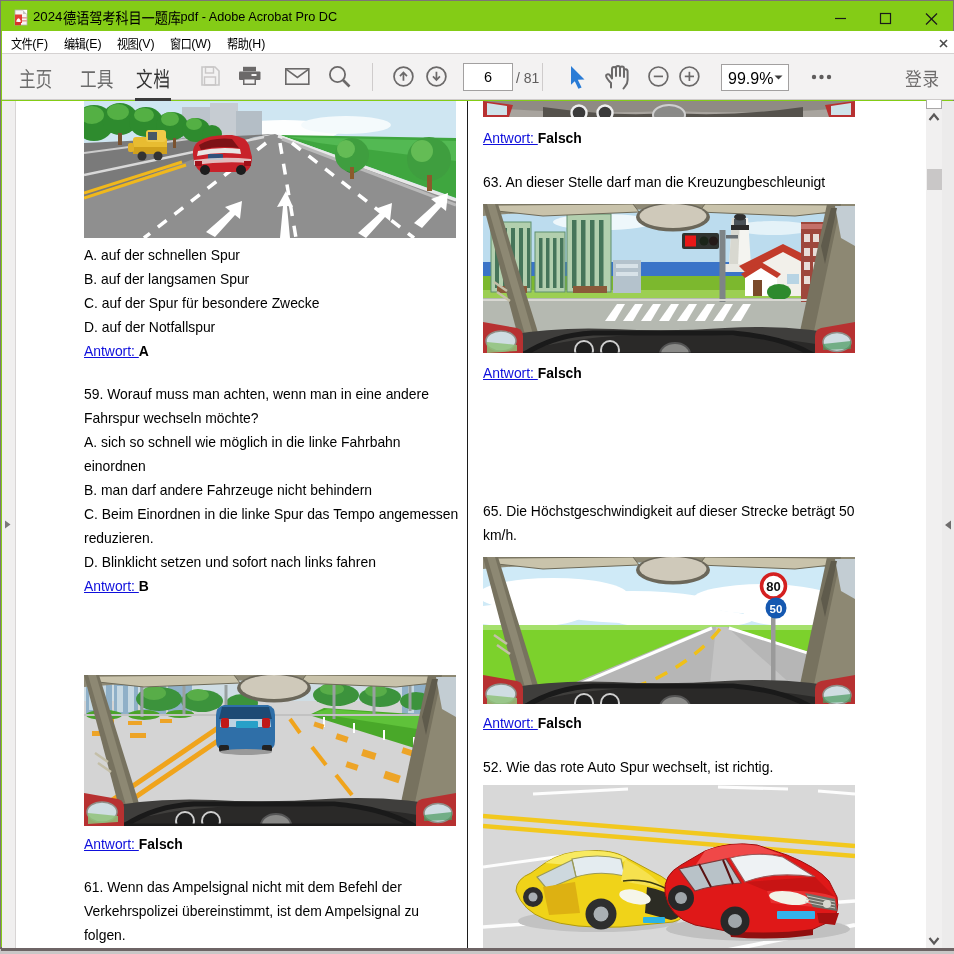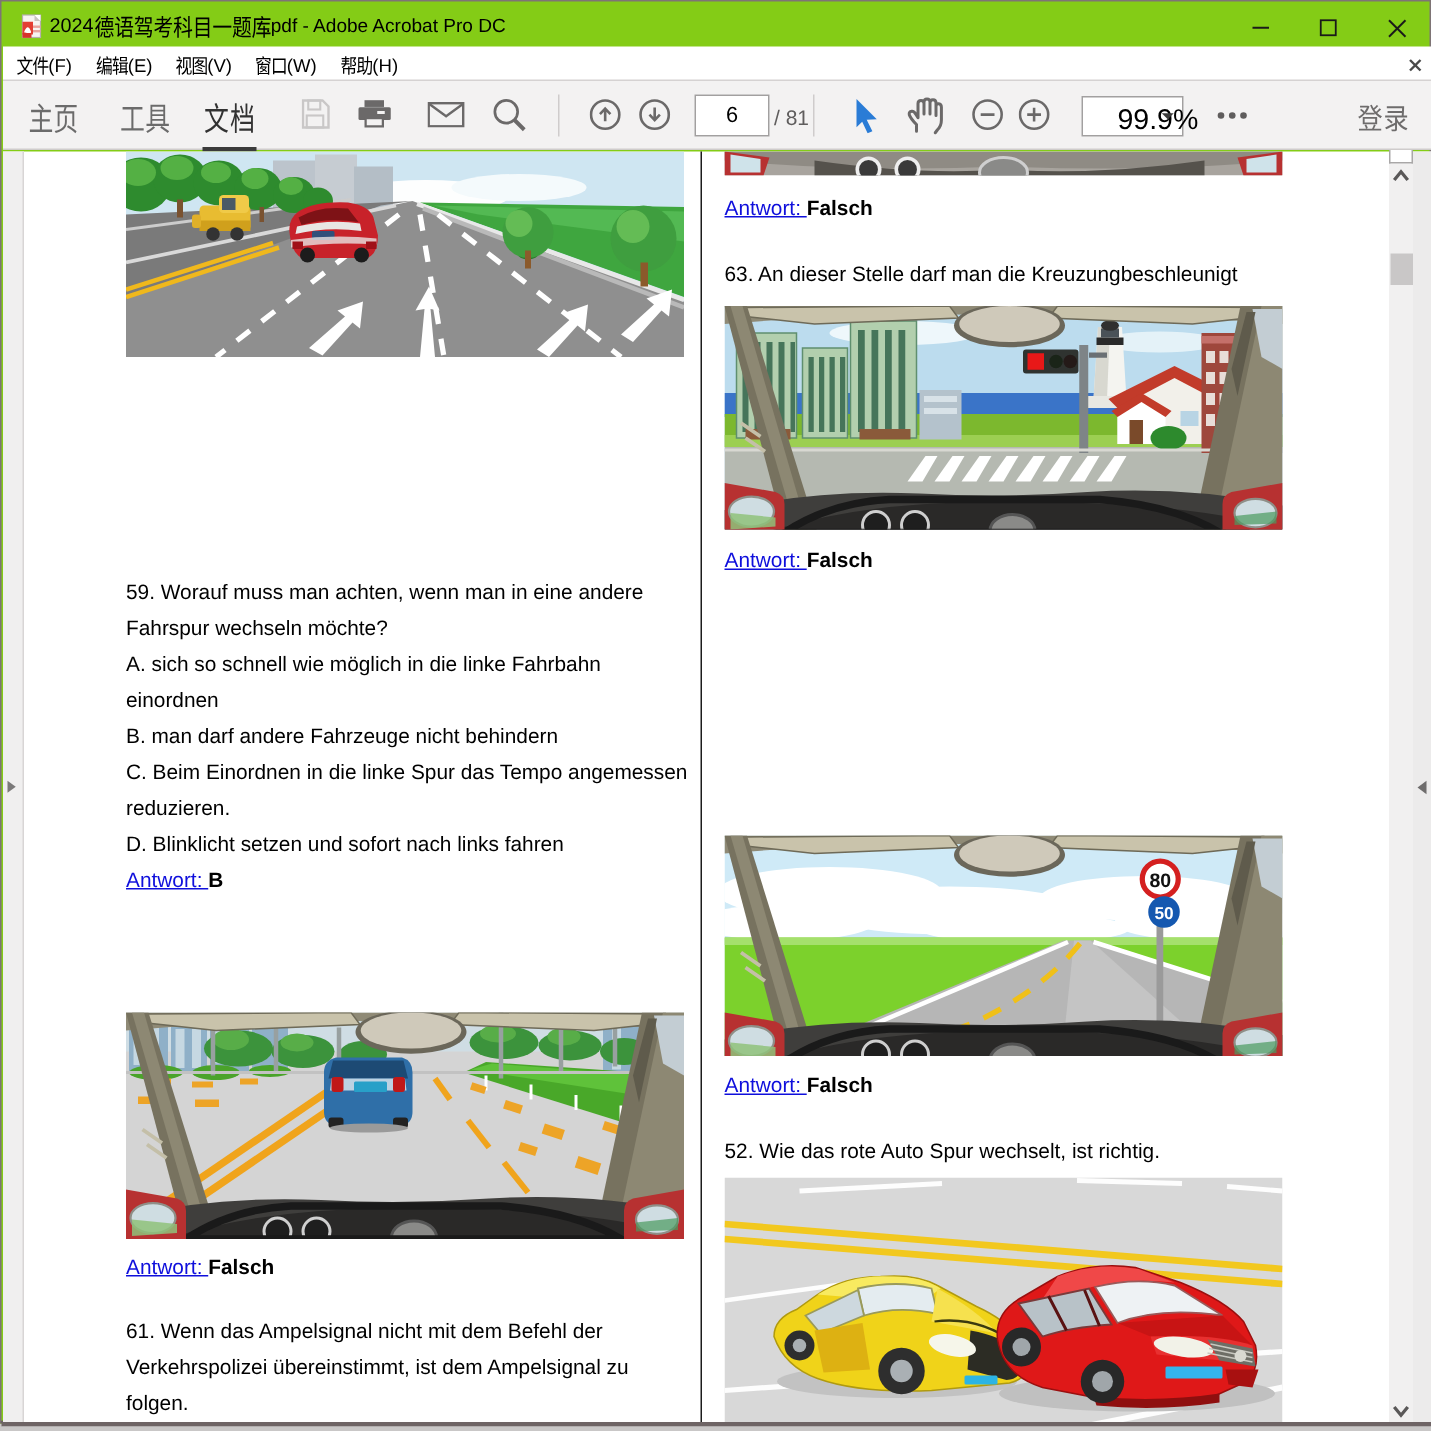"99.9%" div.abs { font-size: 19px -> 16px; left: 744px -> 727px }
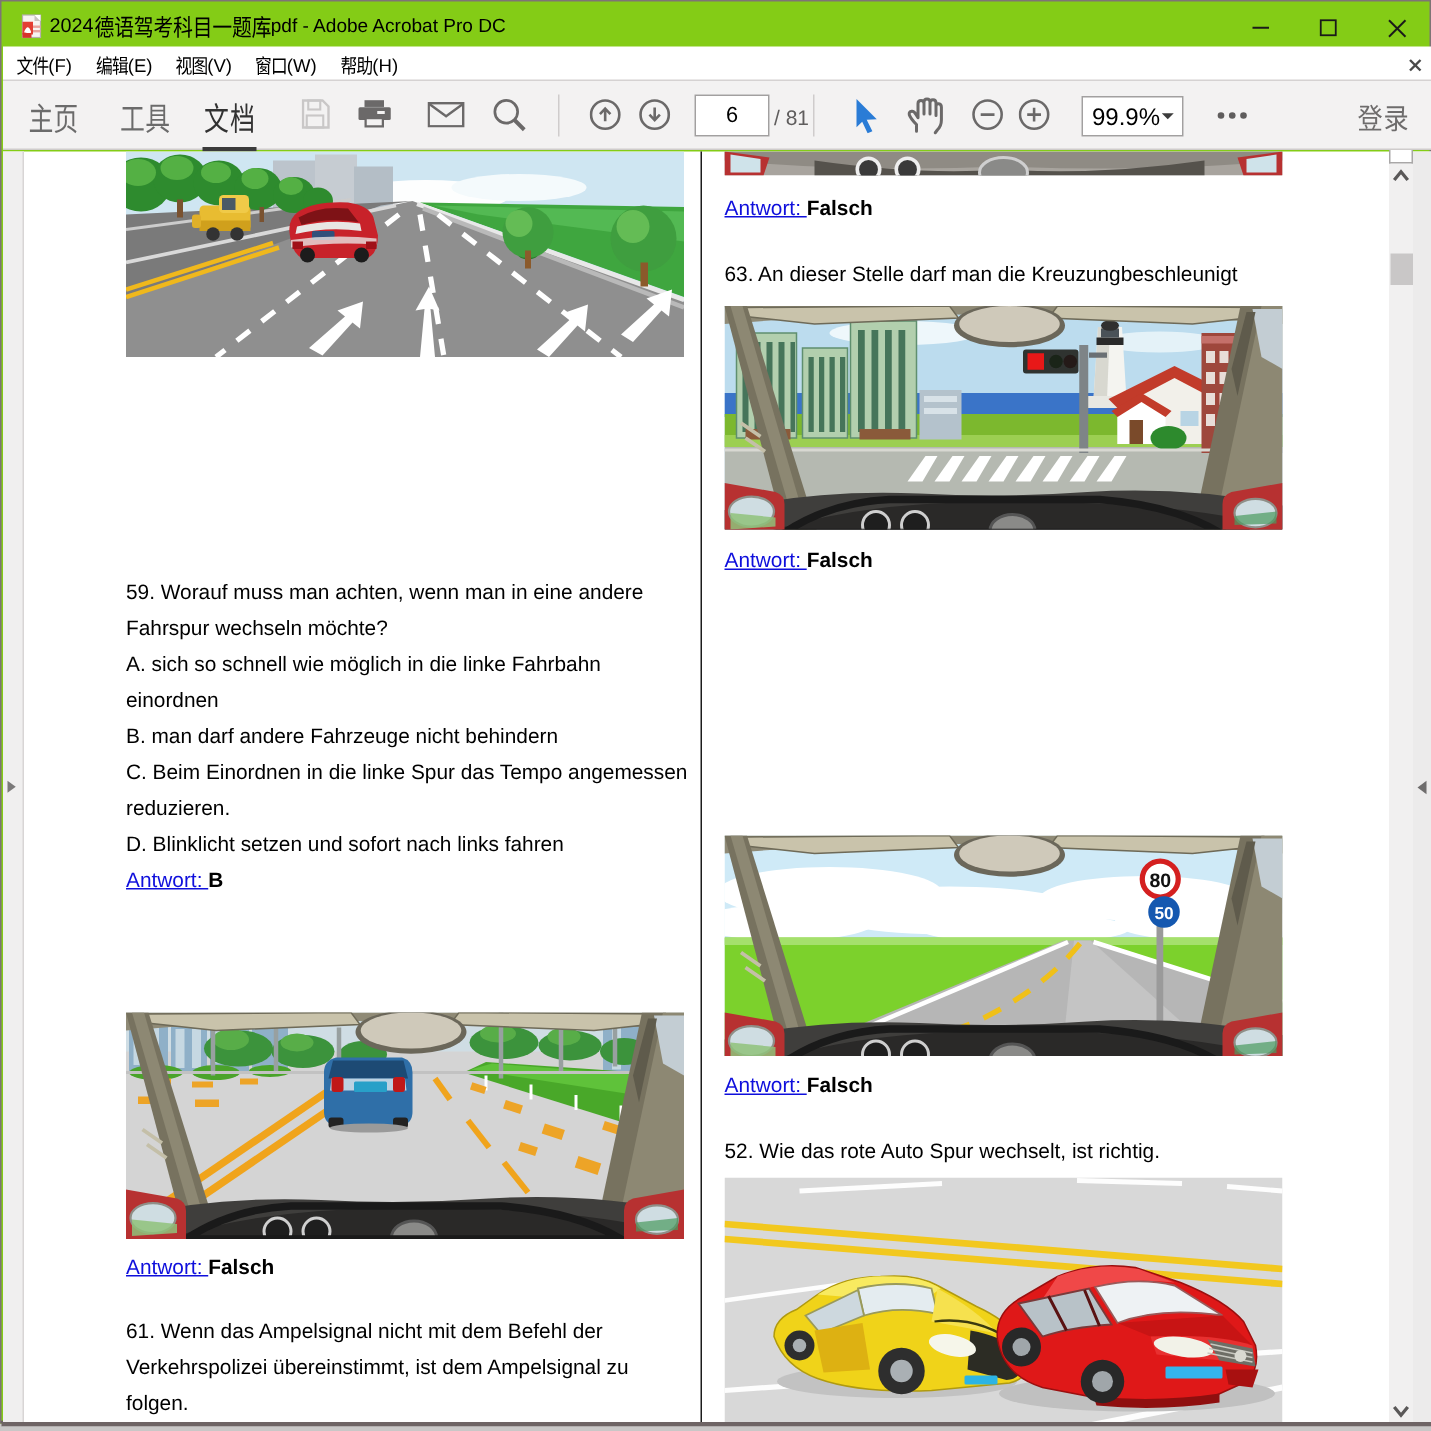"A. auf der schnellen Spur" div.txt { html: none -> <div>A. auf der schnellen Spur<br>B. auf der langsamen Spur<br>C. auf der Spur für besondere Zwecke<br>D. auf der Notfallspur<br><span>Antwort: </span><b>A</b></div> }
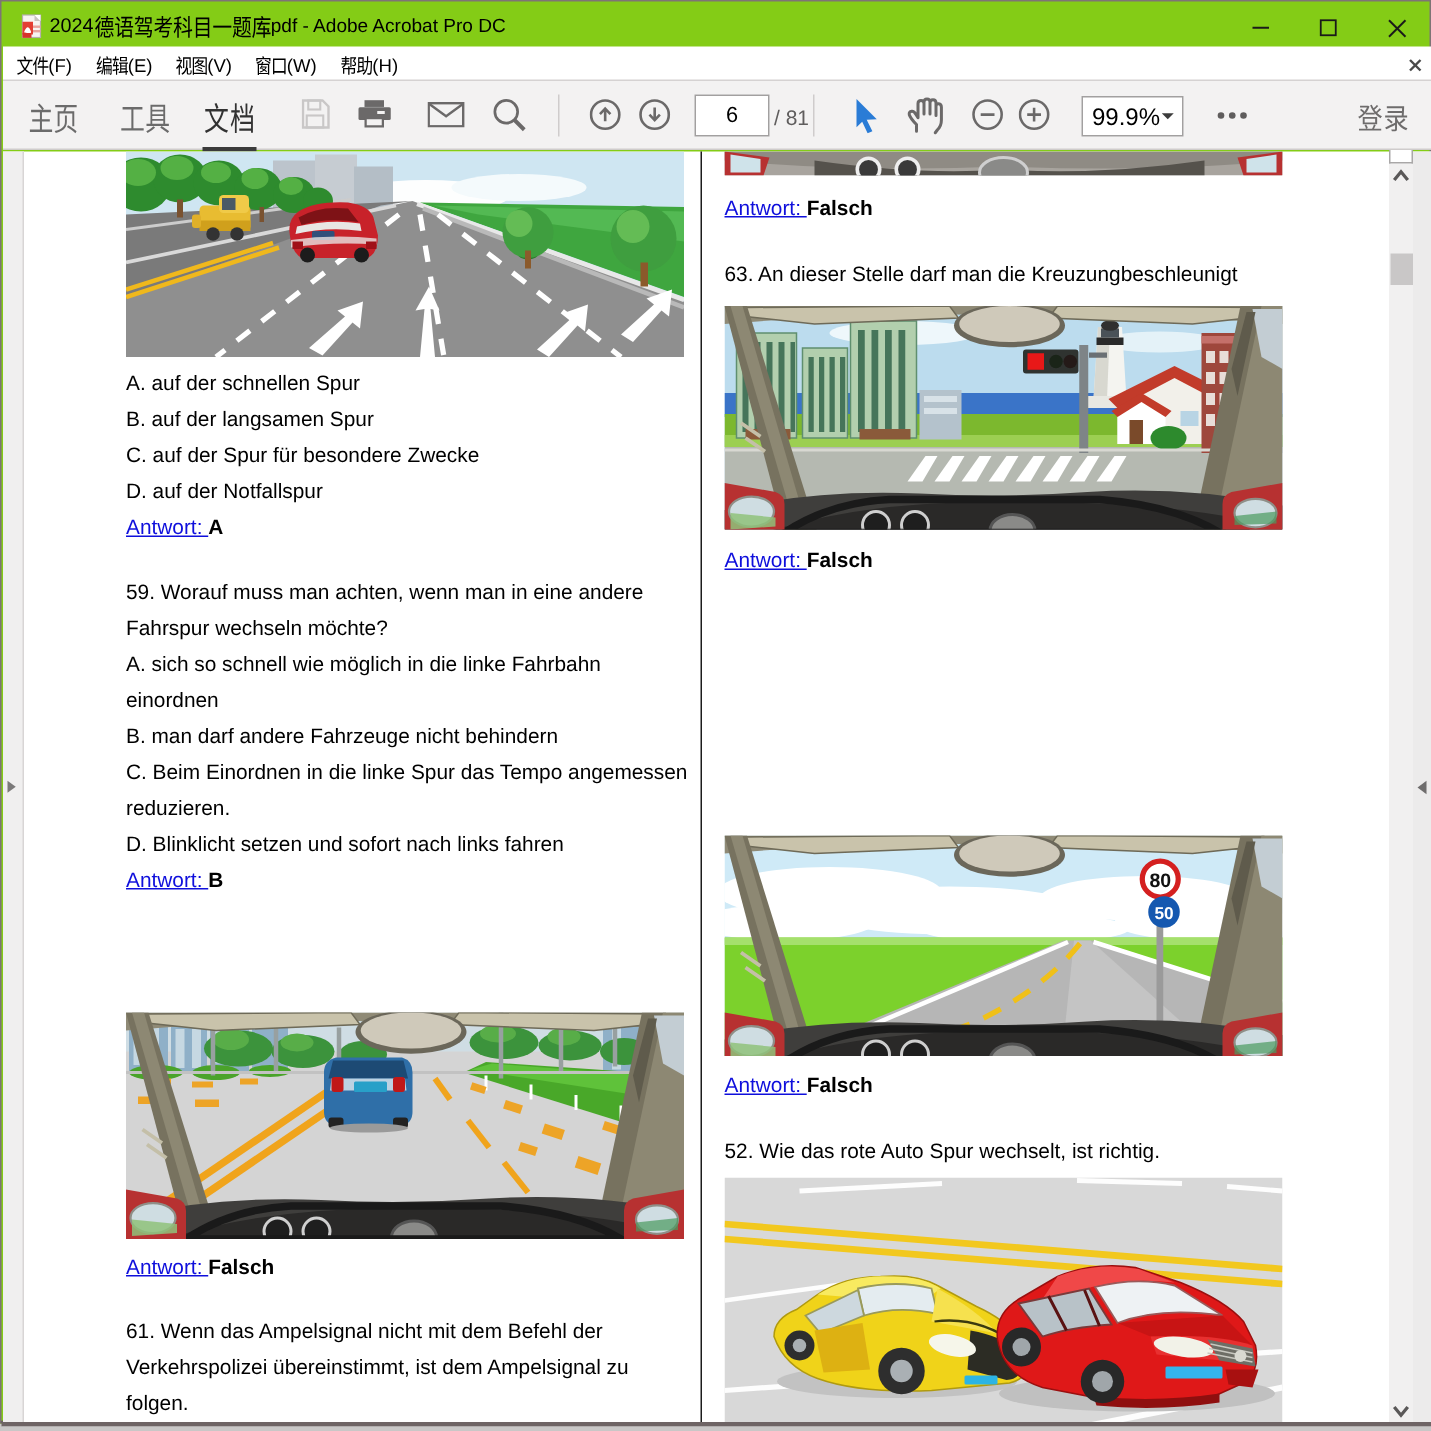"65. Die Höchstgeschwindigkeit auf dieser" div.txt { html: none -> <div>65. Die Höchstgeschwindigkeit auf dieser Strecke beträgt 50<br>km/h.</div> }
